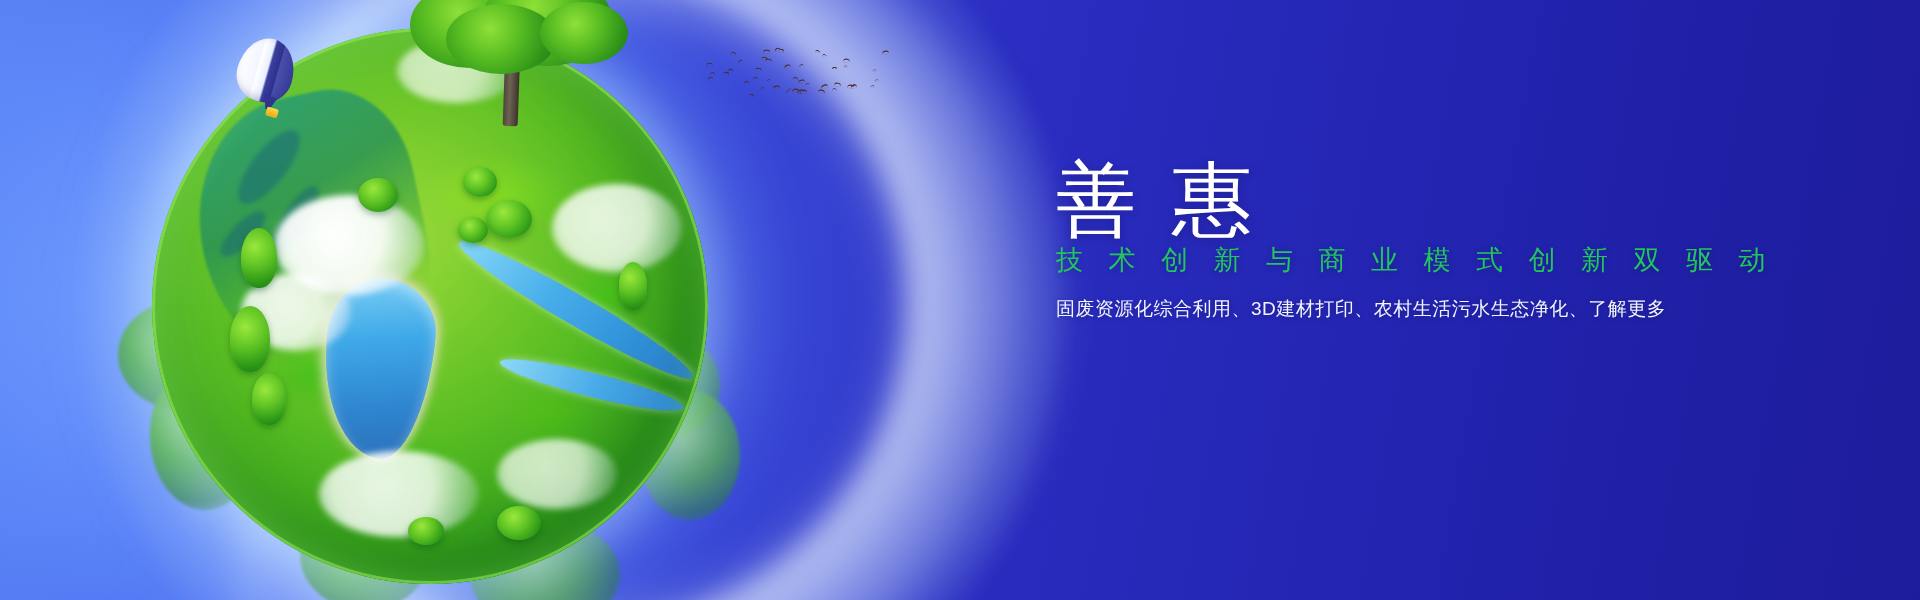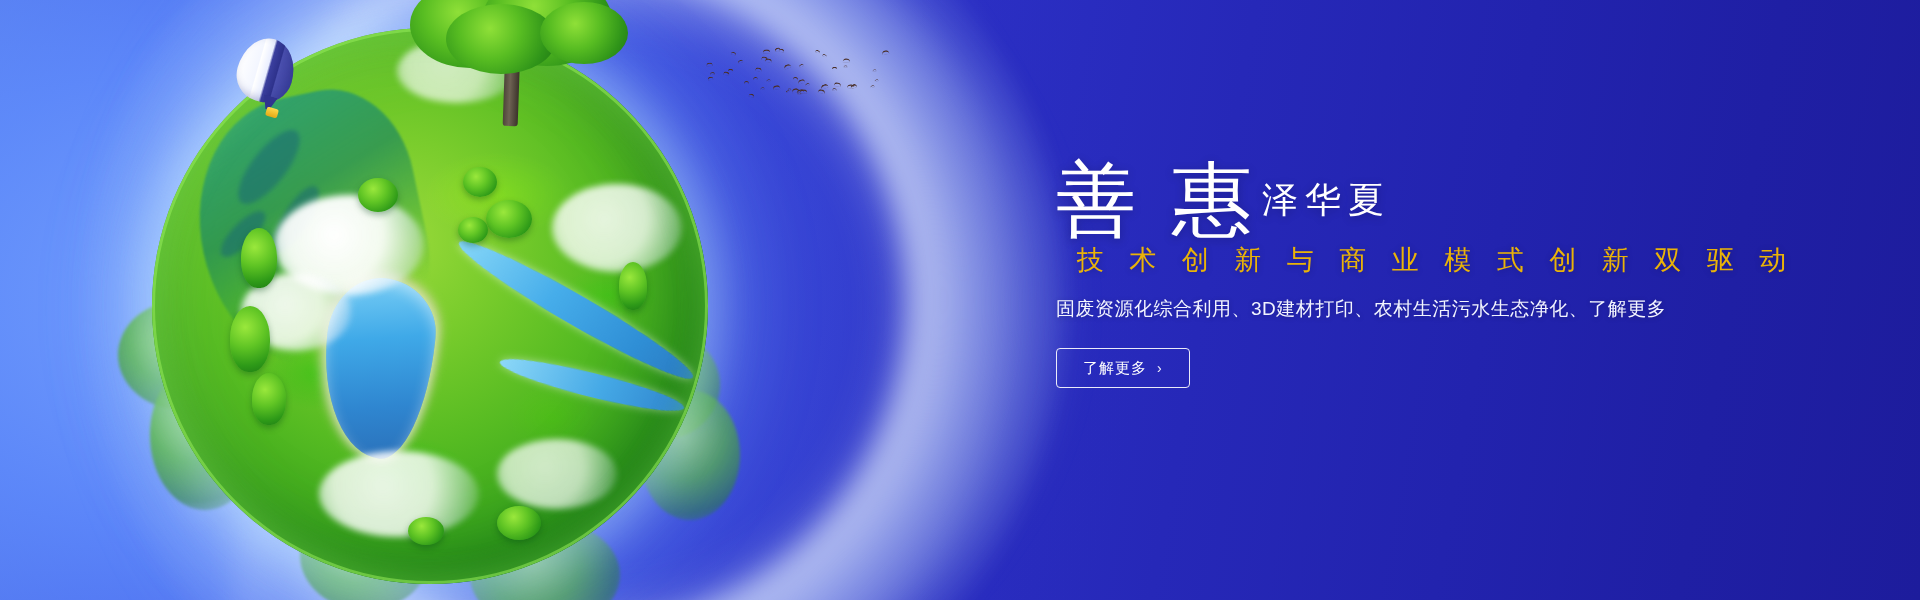"泽华夏" span.hl-small { html: <span>泽华夏</span> -> none }
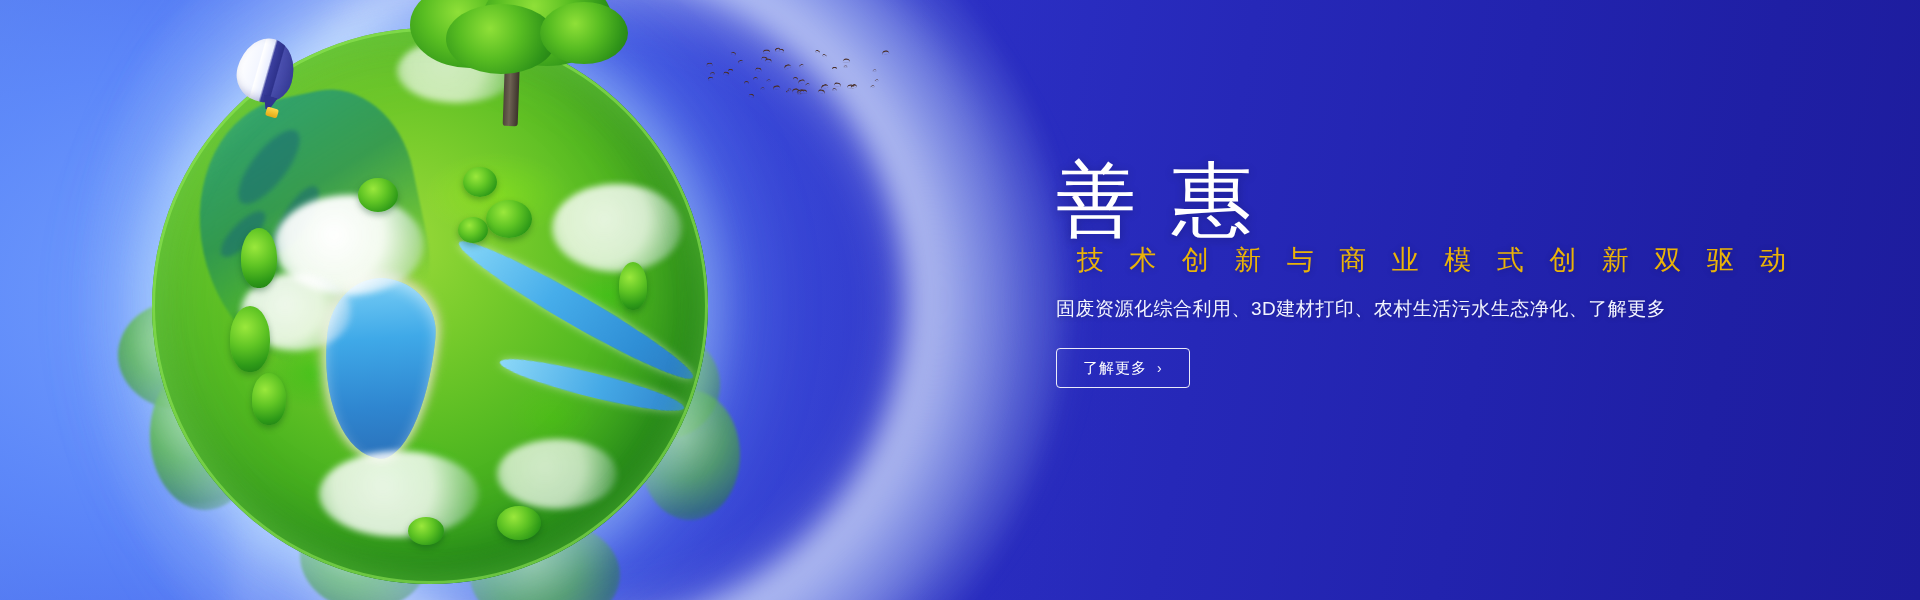"技 术 创 新 与" .subtitle { color: #eab308 -> #22c55e; text-align: center -> none }
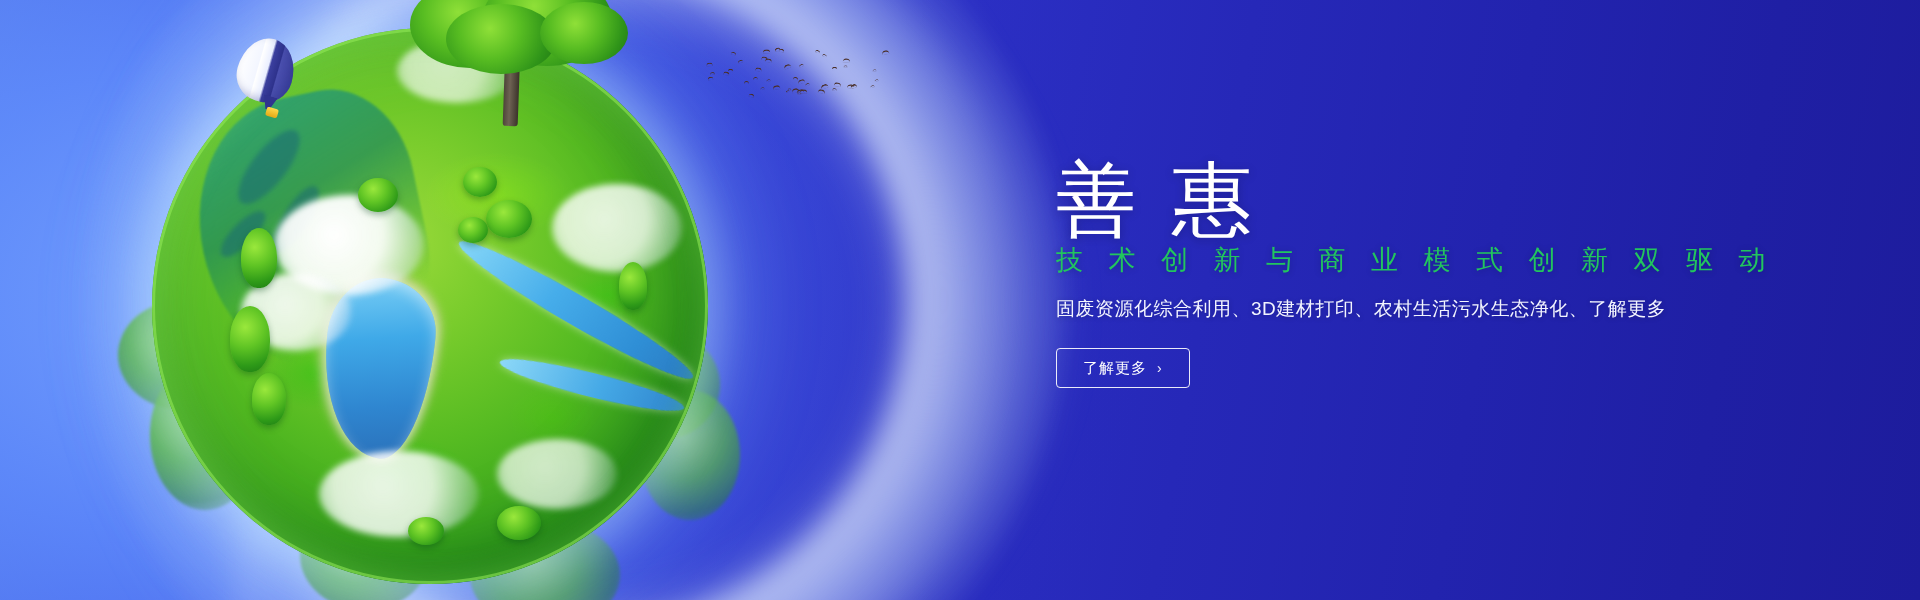"了解更多" button.cta { html: <button> <span>了解更多</span> <span>›</span> </button> -> none }
